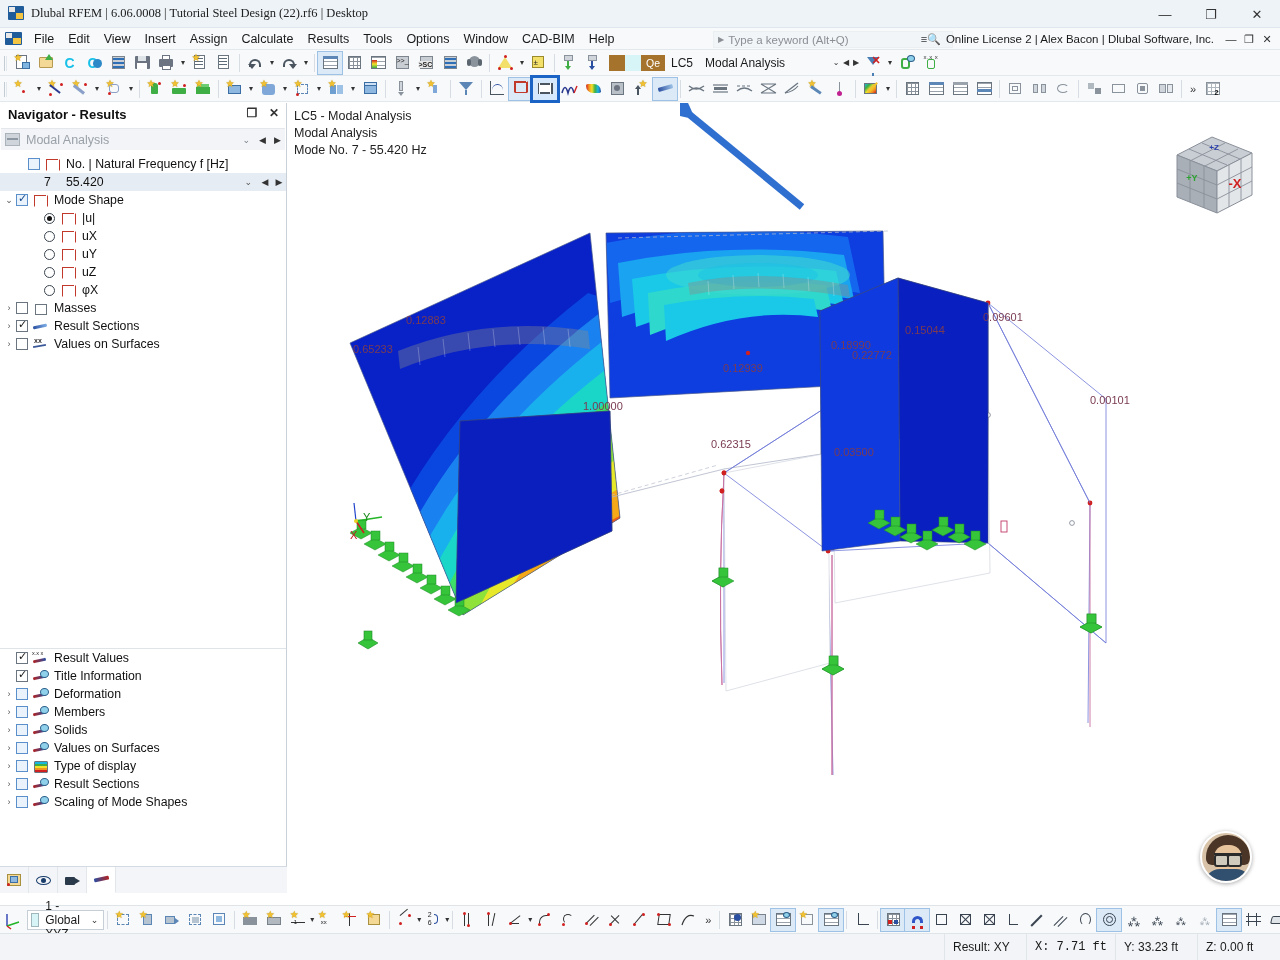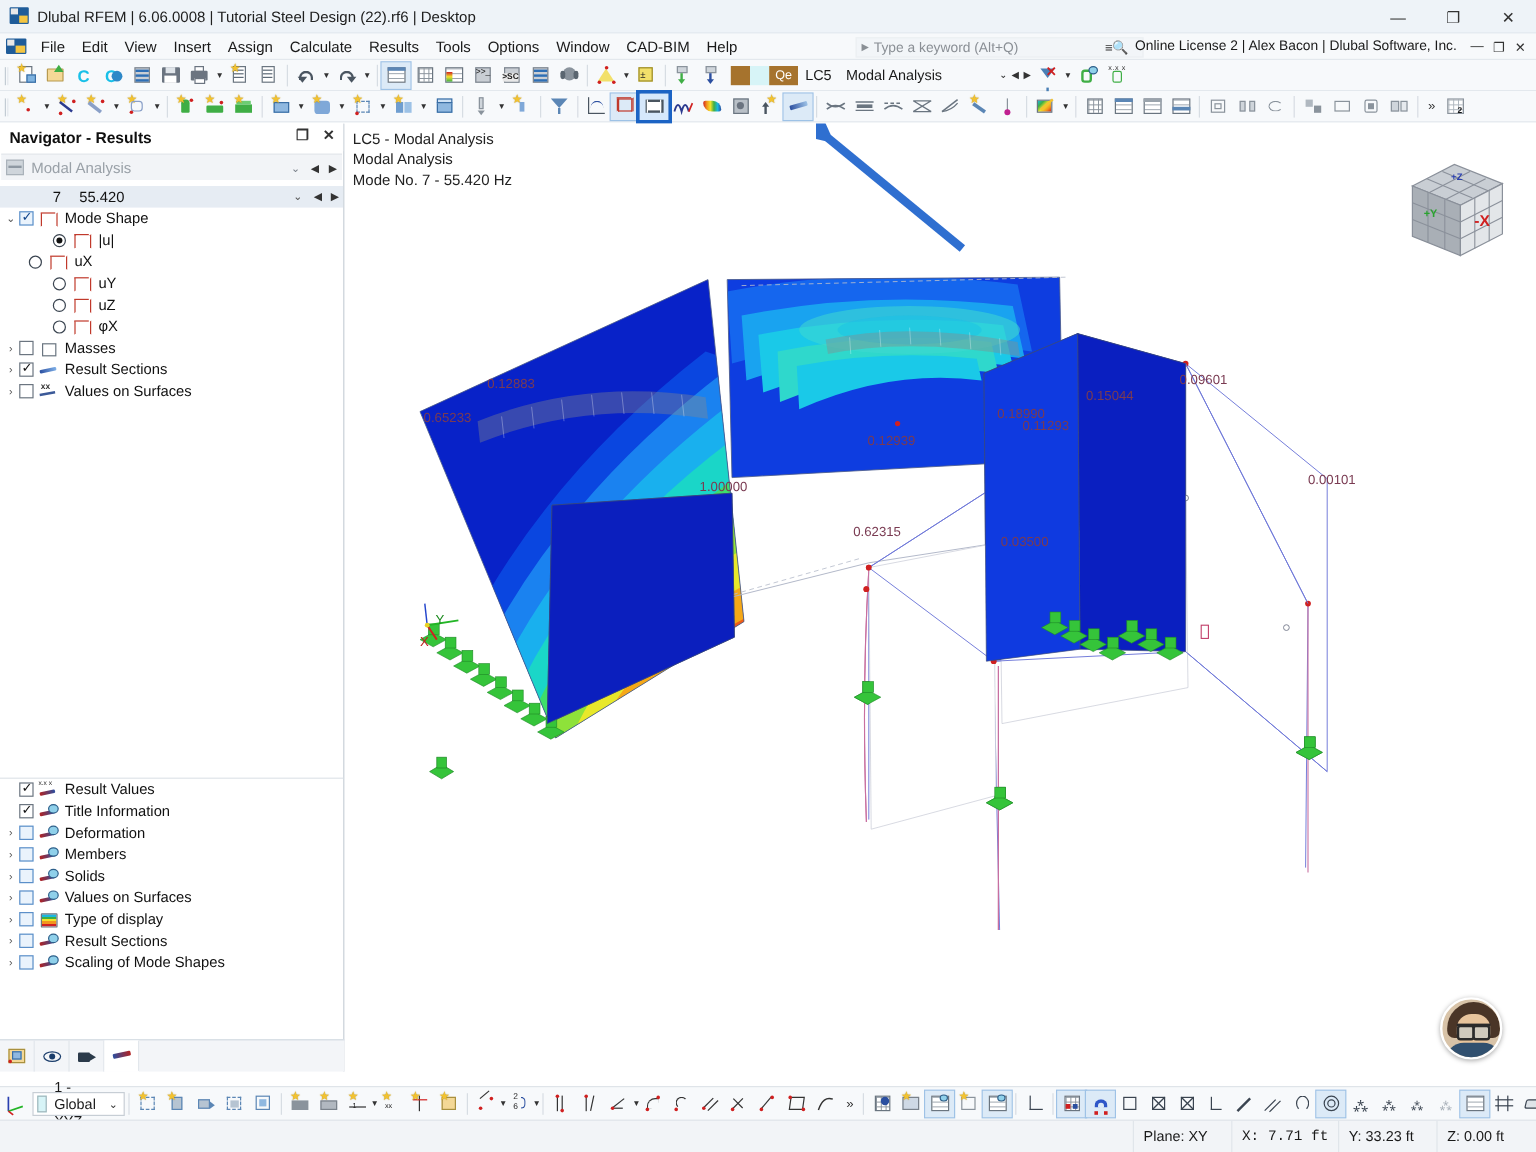"Dlubal RFEM | 6.06.0008 |" .titlebar .tb-title { font-family: none -> Liberation Serif, serif }
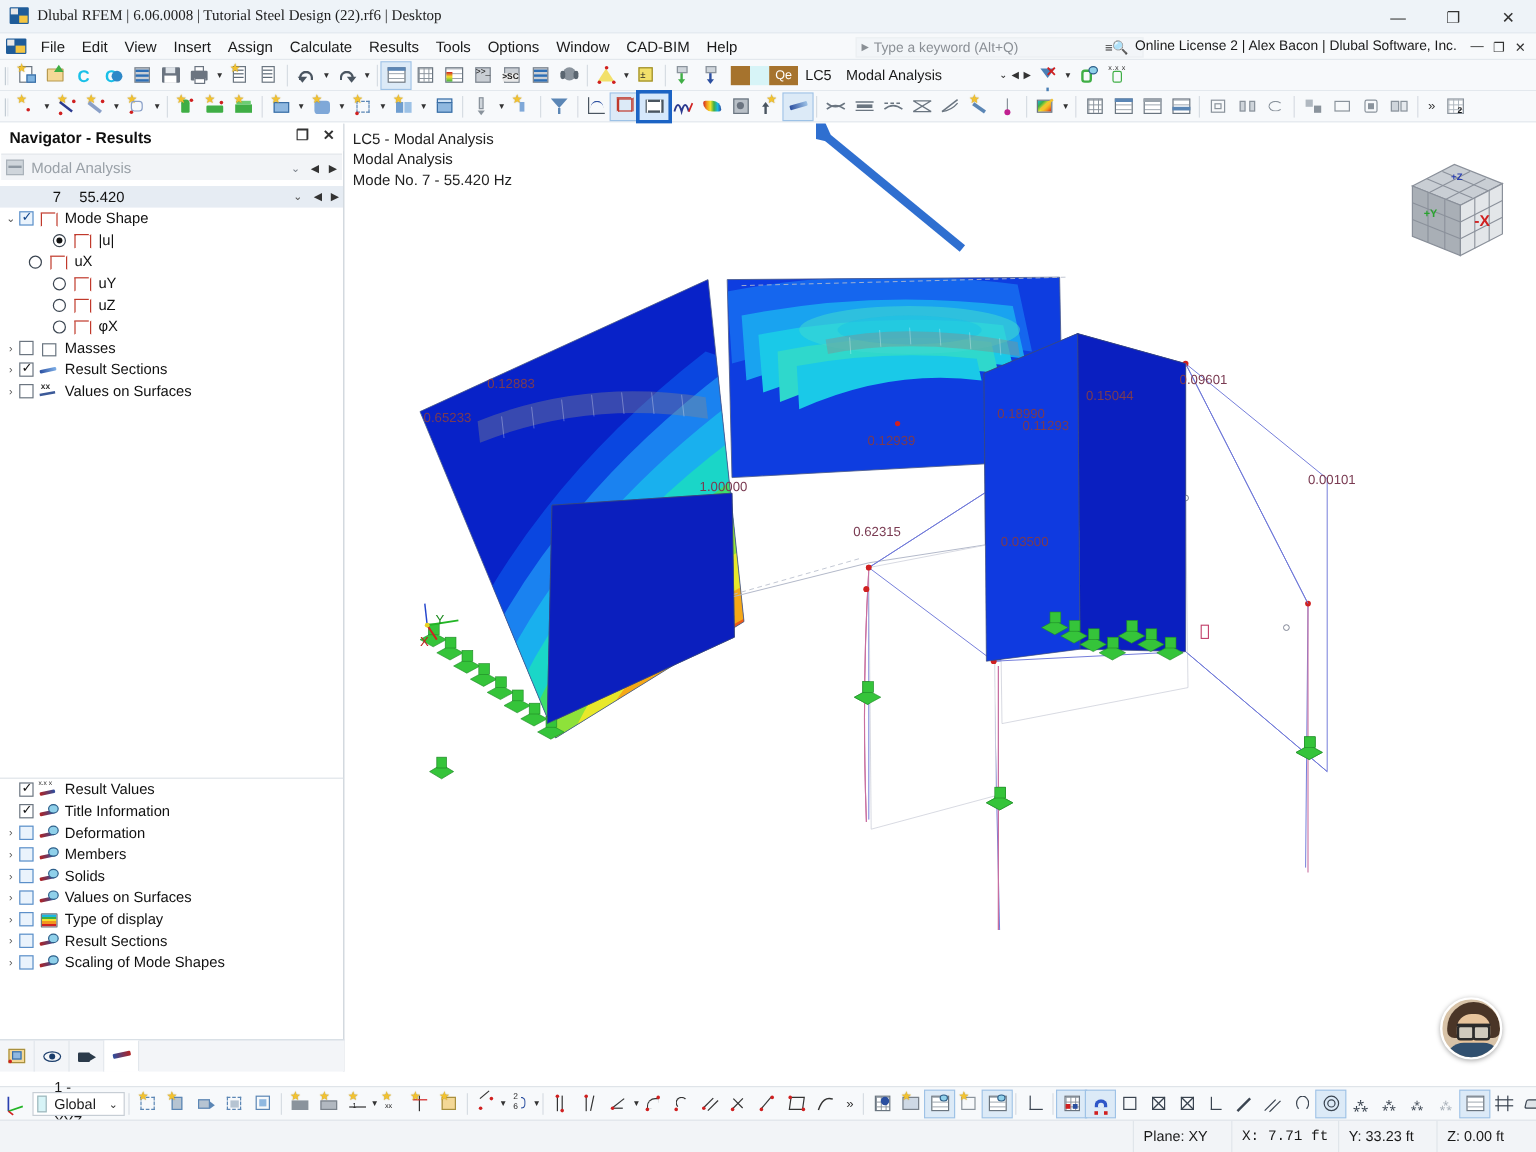"No. | Natural Frequency f" div.trow { html: none -> <div> <span></span> <span></span> <span></span> <span>No. | Natural Frequency f [Hz]</span> </div> }
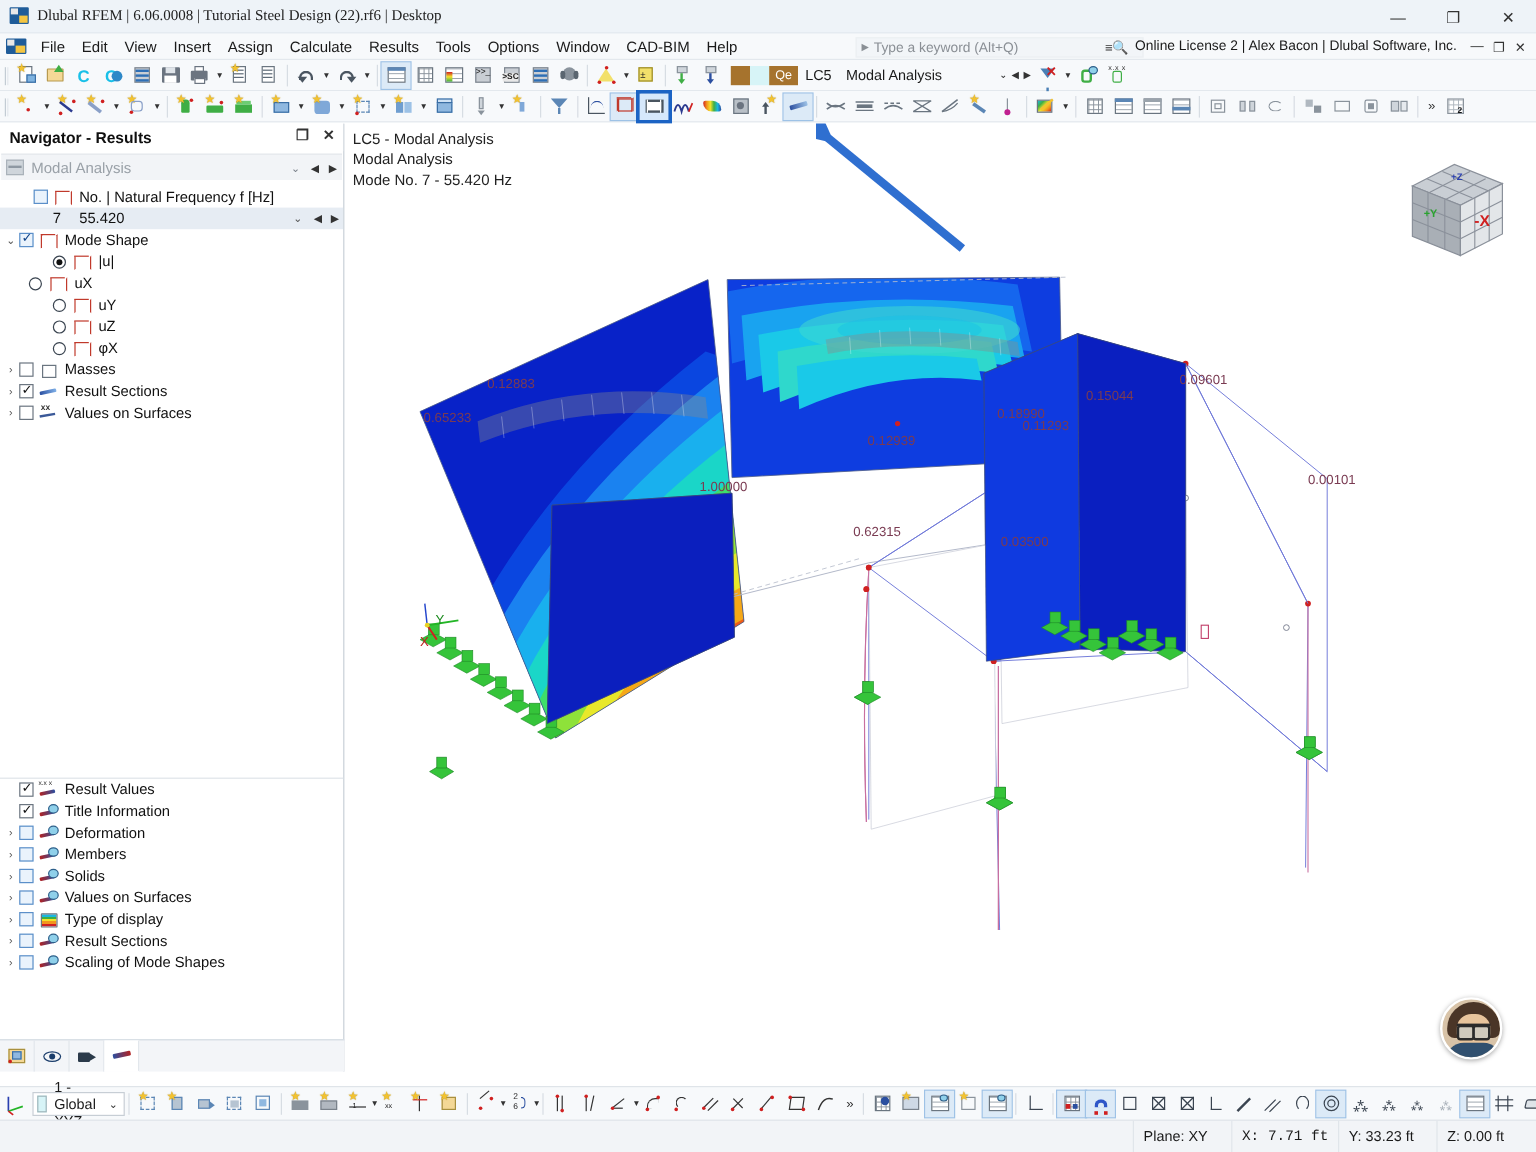"uX" div.trow { padding-left: 24px -> 44px }
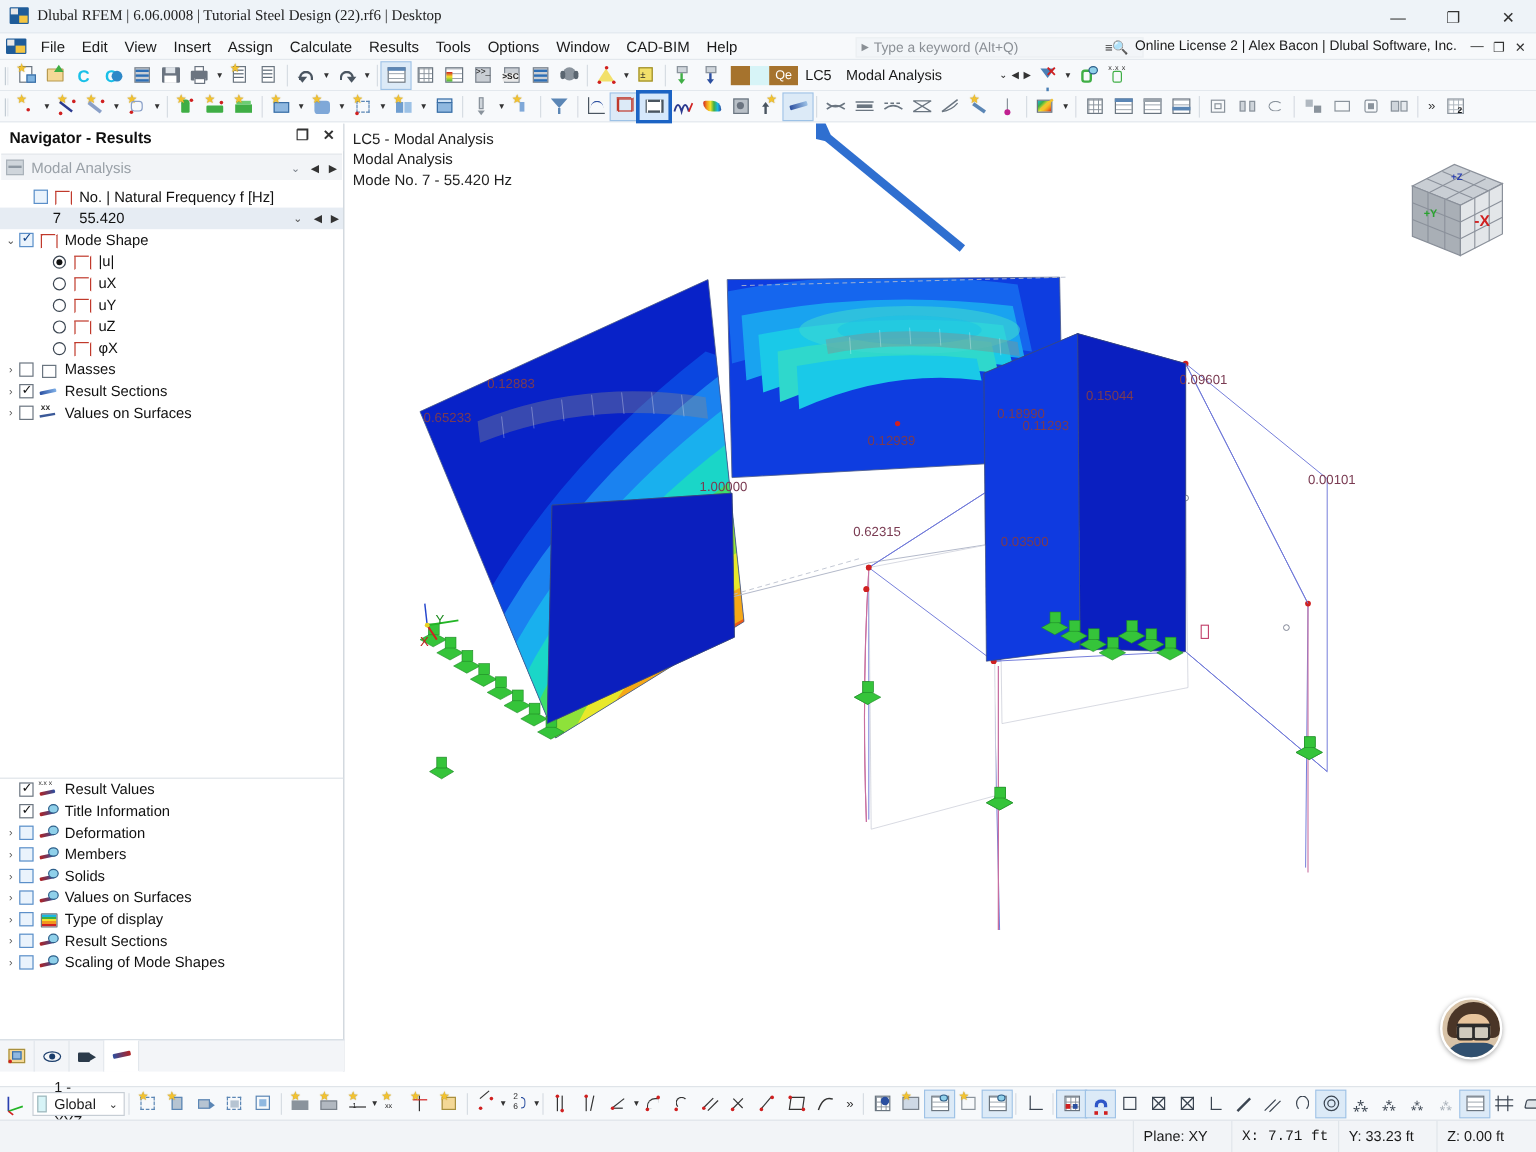"0.11293" div.vlabel { text: 0.11293 -> 0.22772 }
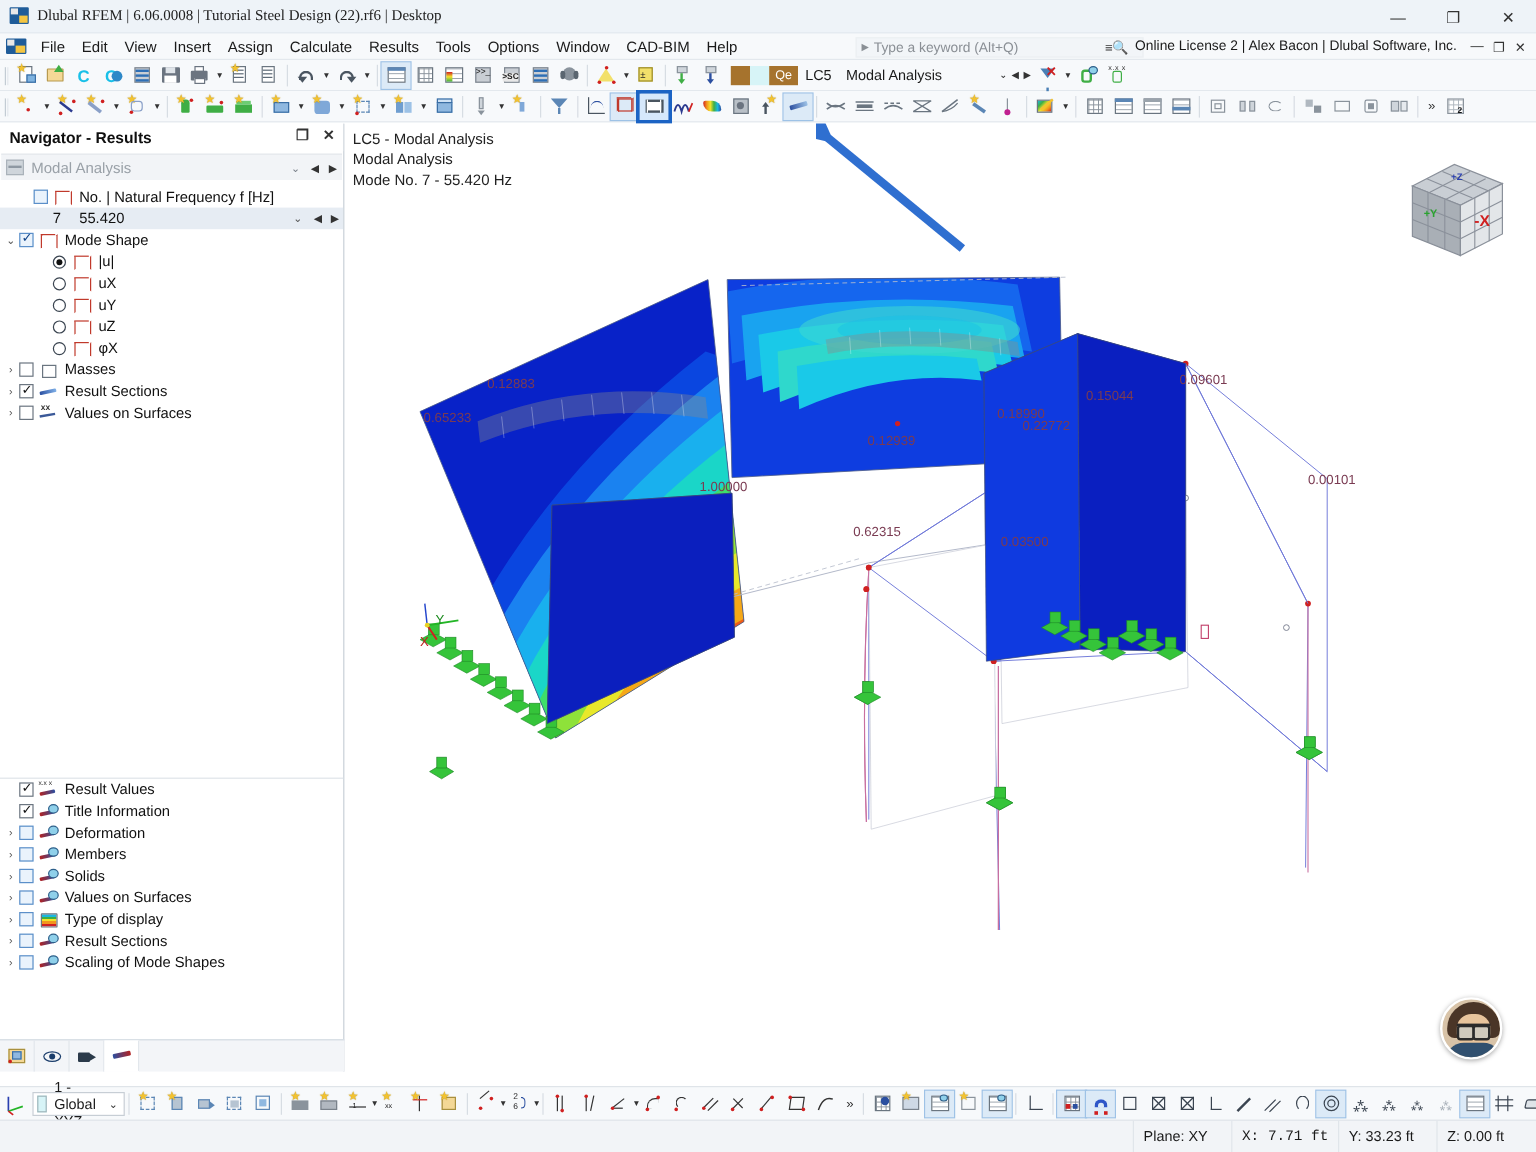"Plane: XY" div.st-cell { text: Plane -> Result }
